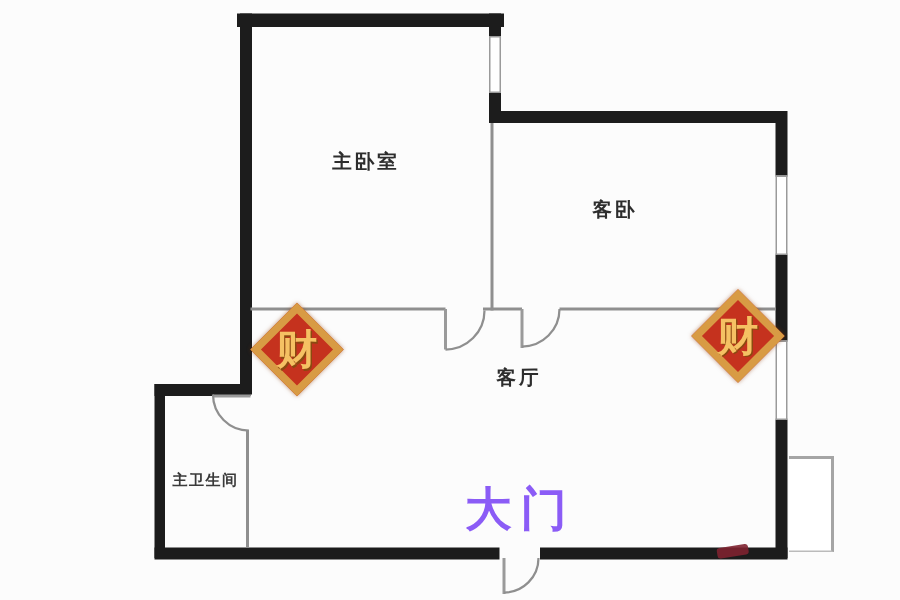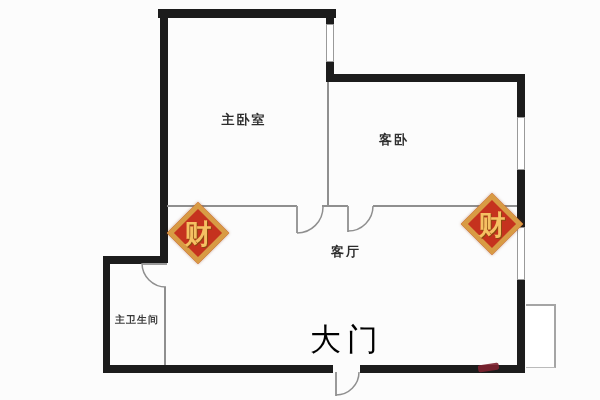"主卧室" div.room-label { top: 120px -> 108px }
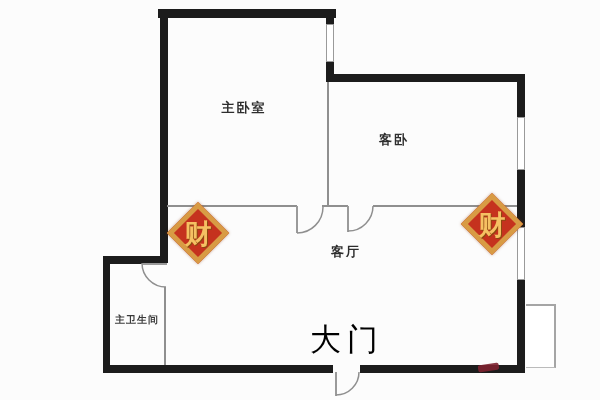"客卧" div.room-label { left: 394px -> 410px }
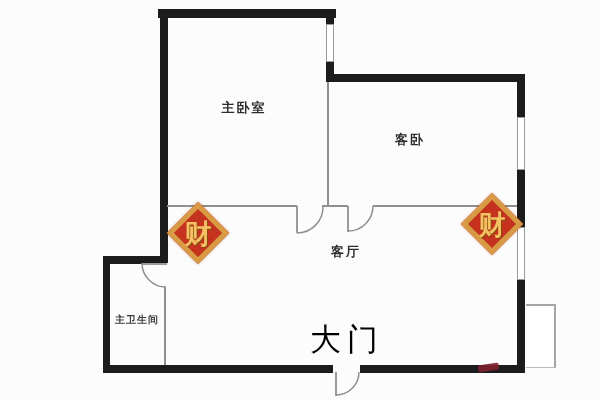"大门" .entry-label { color: #000000 -> #8b5cf6; font-weight: normal -> bold }
